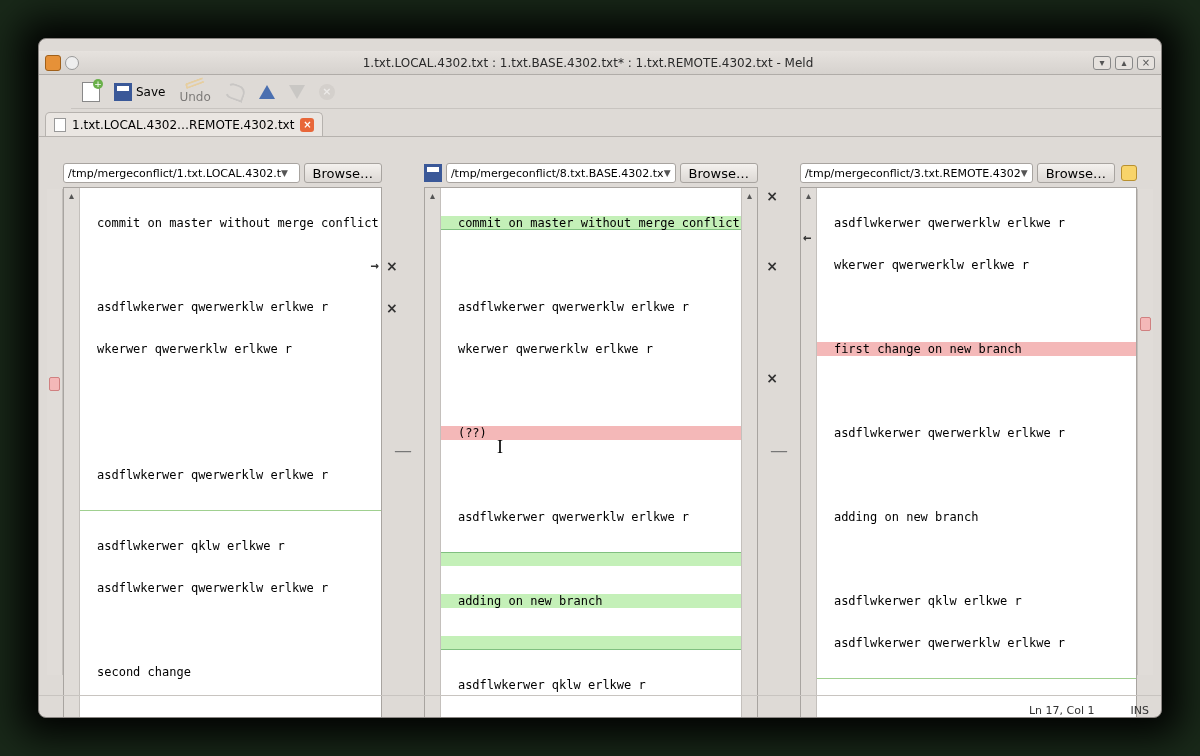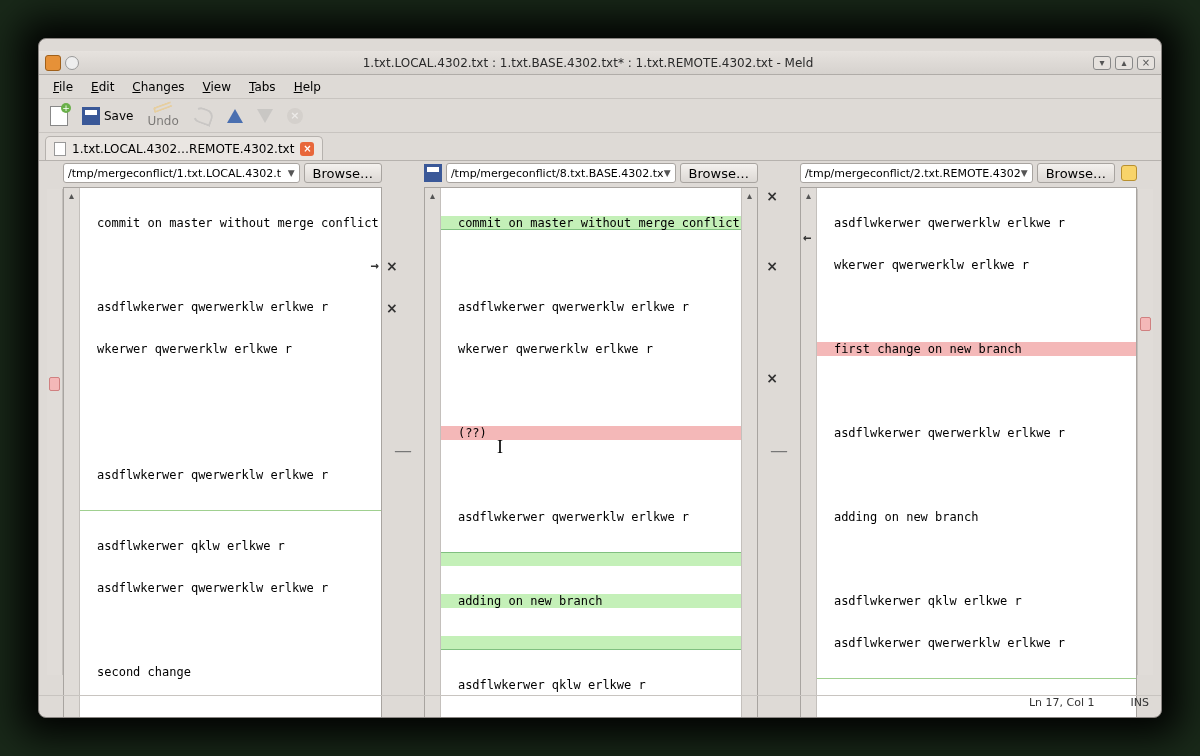"File" div.menubar { html: <div> <div><span>F</span>ile</div> <div><span>E</span>dit</div> <div><span>C</span>hanges</div> <div><span>V</span>iew</div> <div><span>T</span>abs</div> <div><span>H</span>elp</div> </div> -> none }
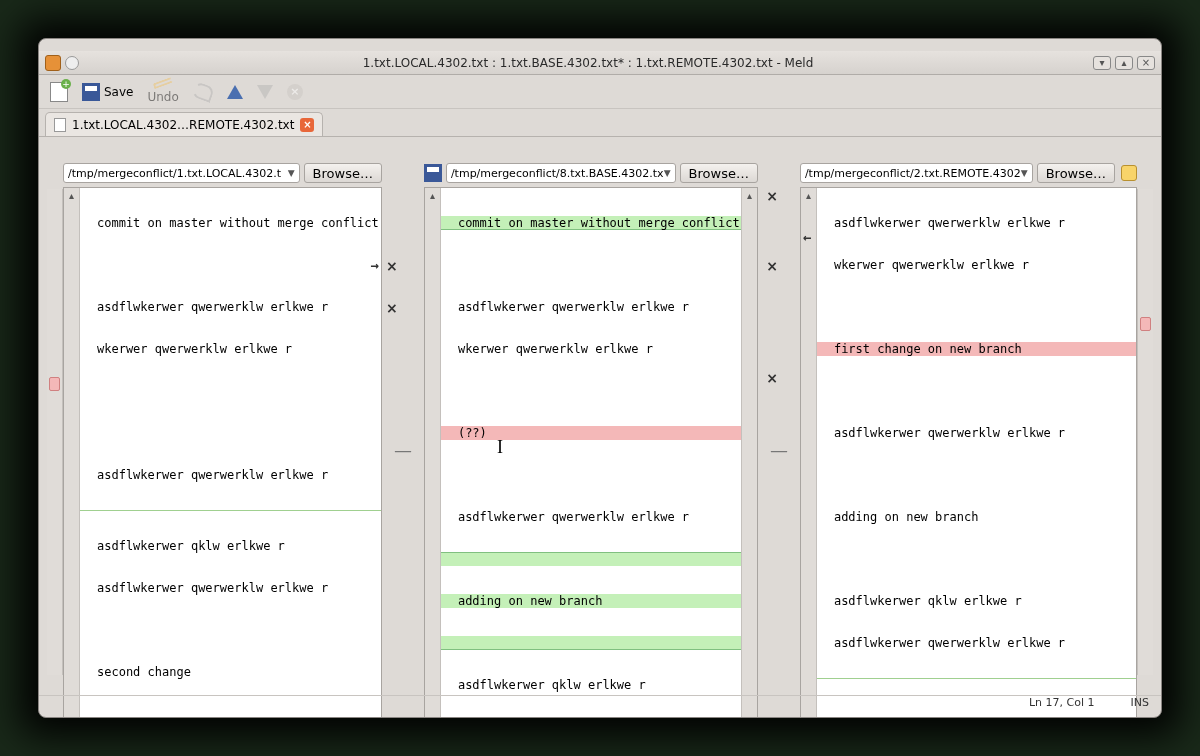"Save" .toolbar { margin-left: none -> 32px }
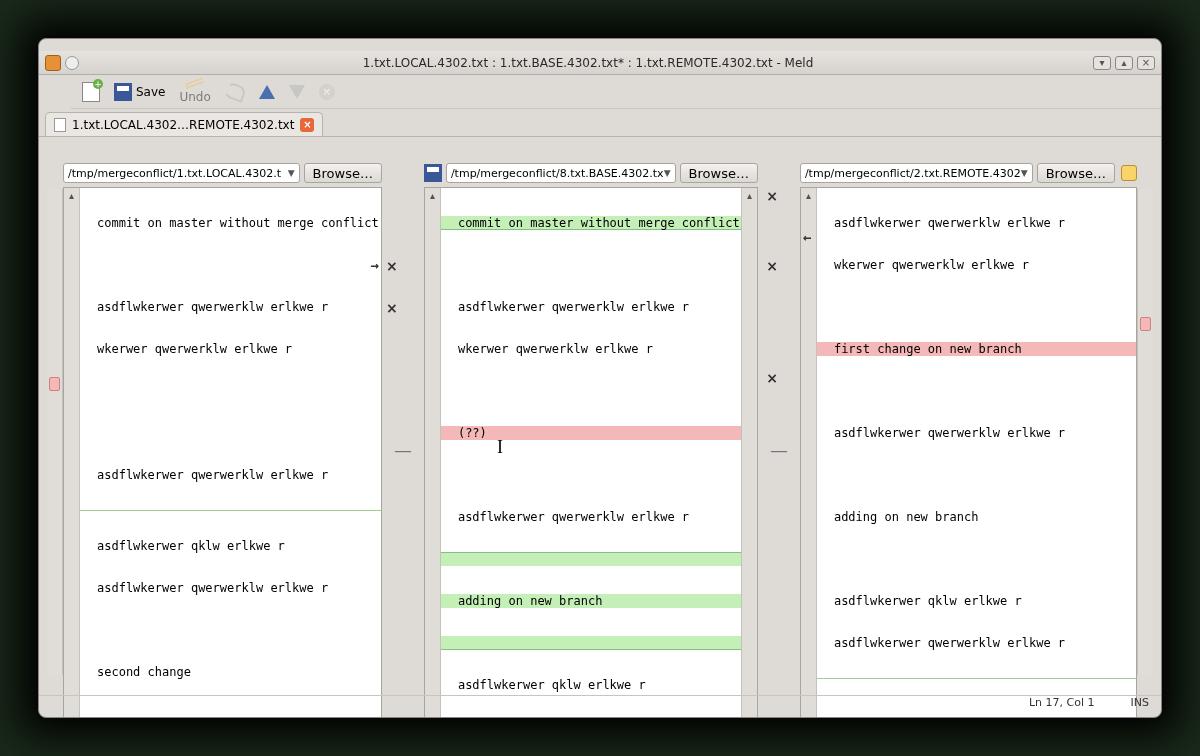"/tmp/mergeconflict/1.txt.LOCAL.4302.t" .path-input { justify-content: space-between -> flex-start }
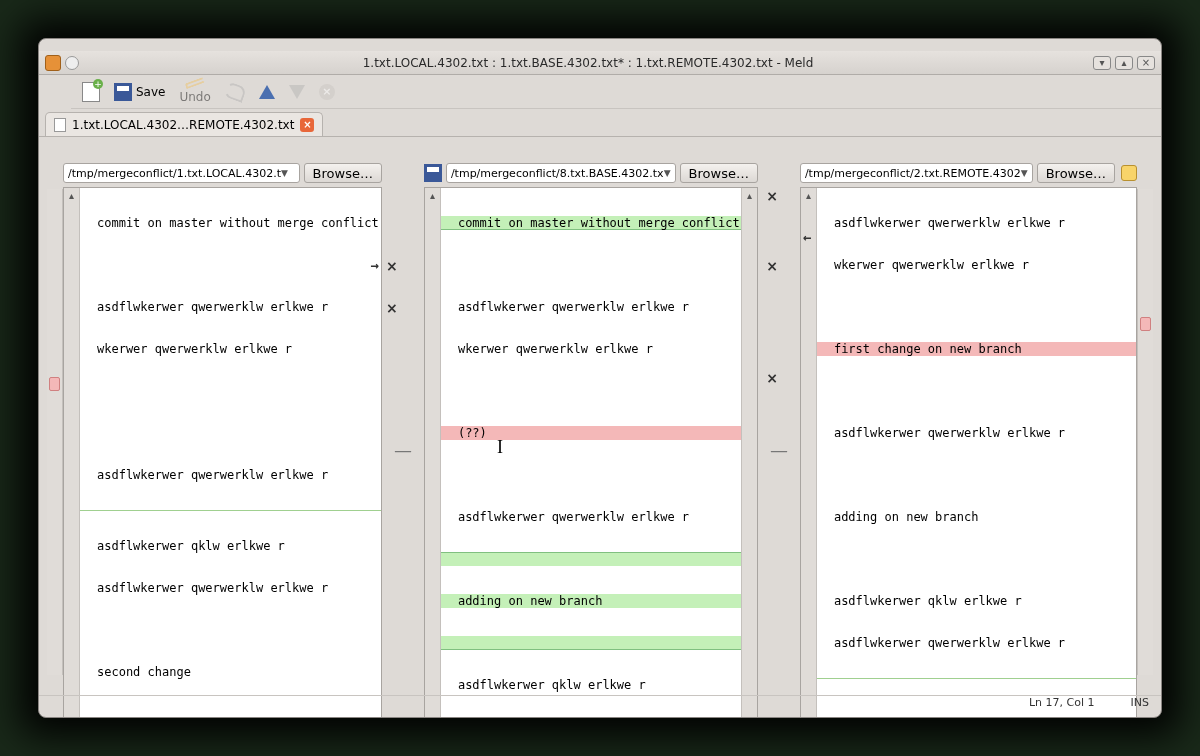"/tmp/mergeconflict/2.txt.REMOTE.4302" span { text: /tmp/mergeconflict/2.txt.REMOTE.4302 -> /tmp/mergeconflict/3.txt.REMOTE.4302 }
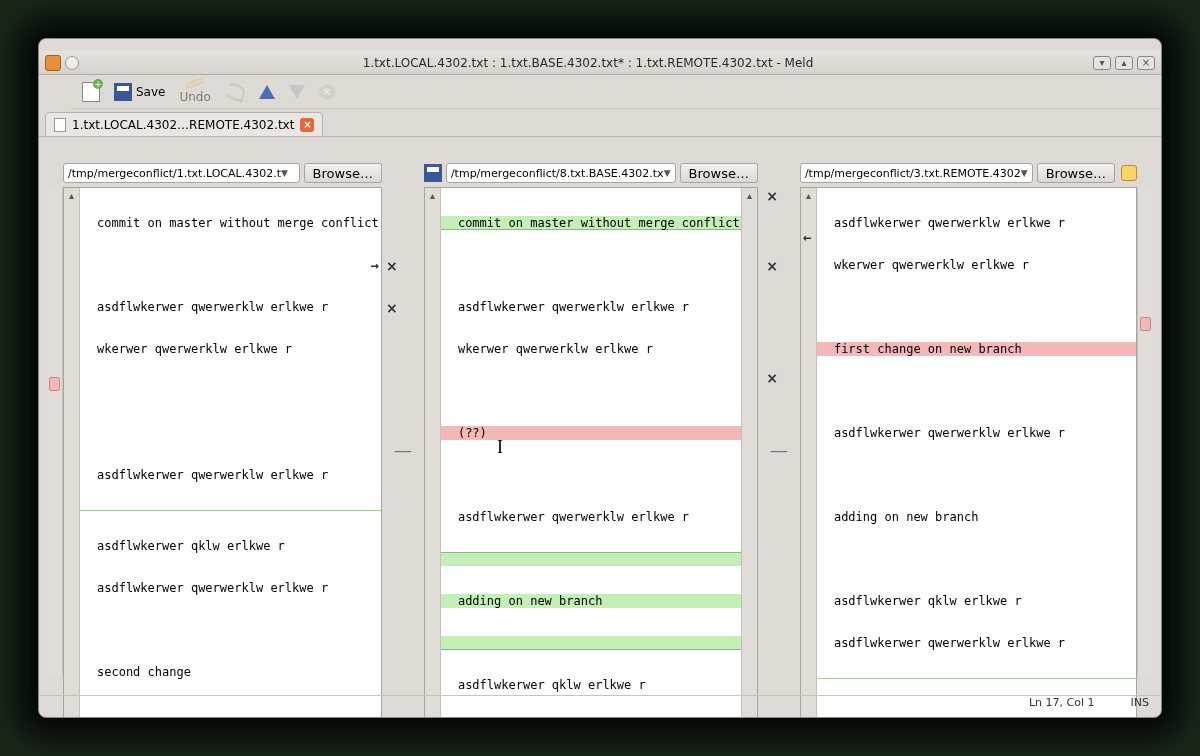"Ln 17, Col 1" .statusbar { align-items: flex-start -> flex-end }
